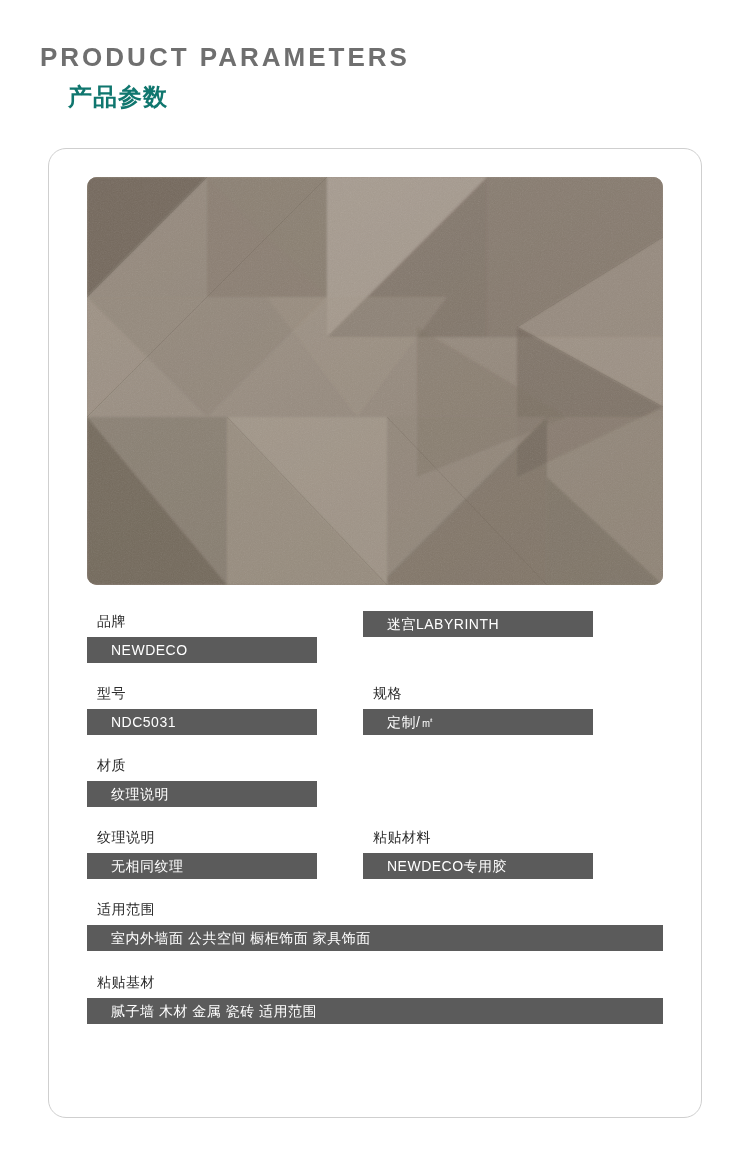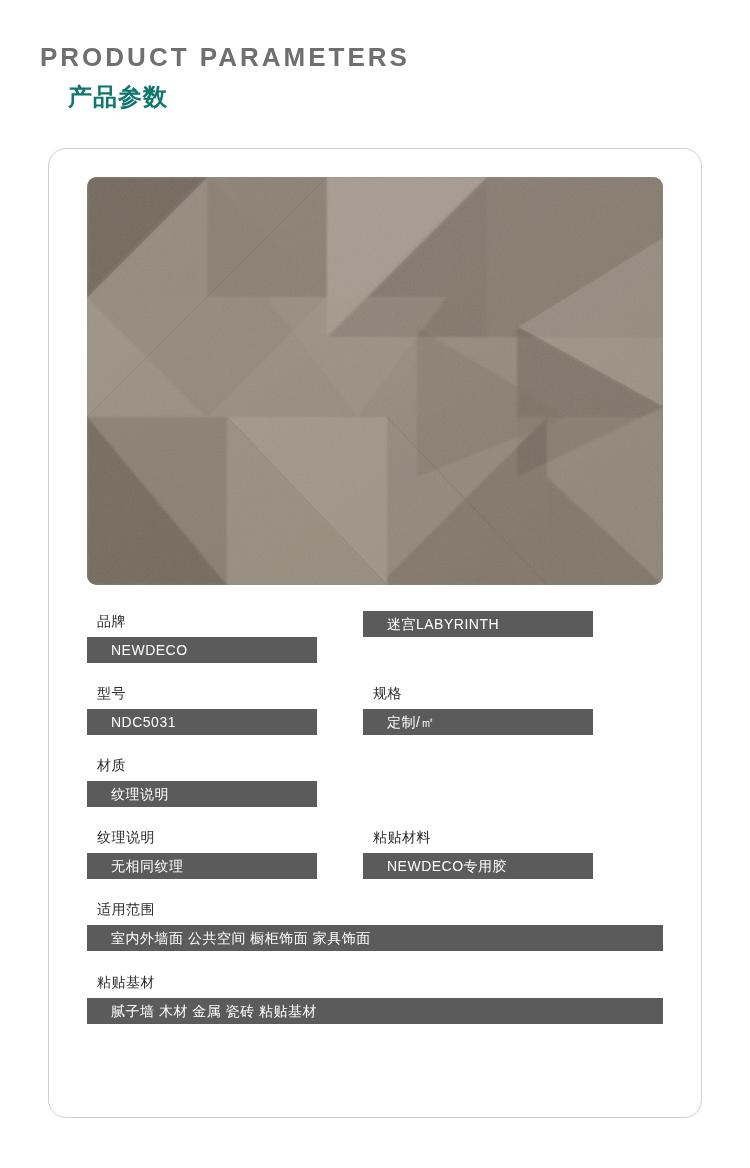"腻子墙 木材 金属 瓷砖 粘贴基材" div.val { text: 粘贴基材 -> 适用范围 }
